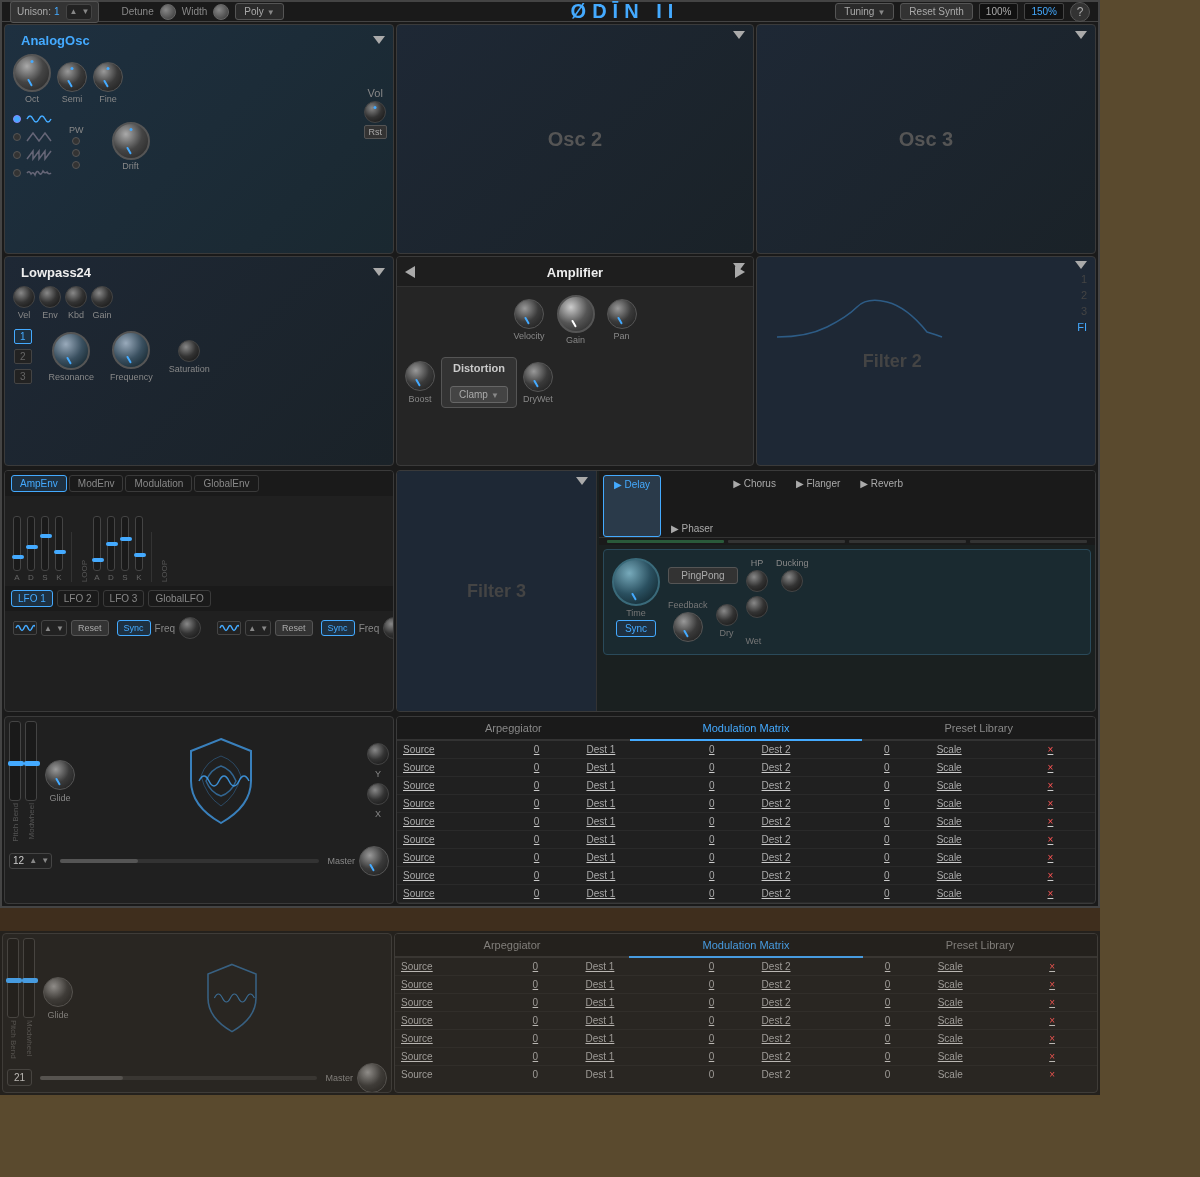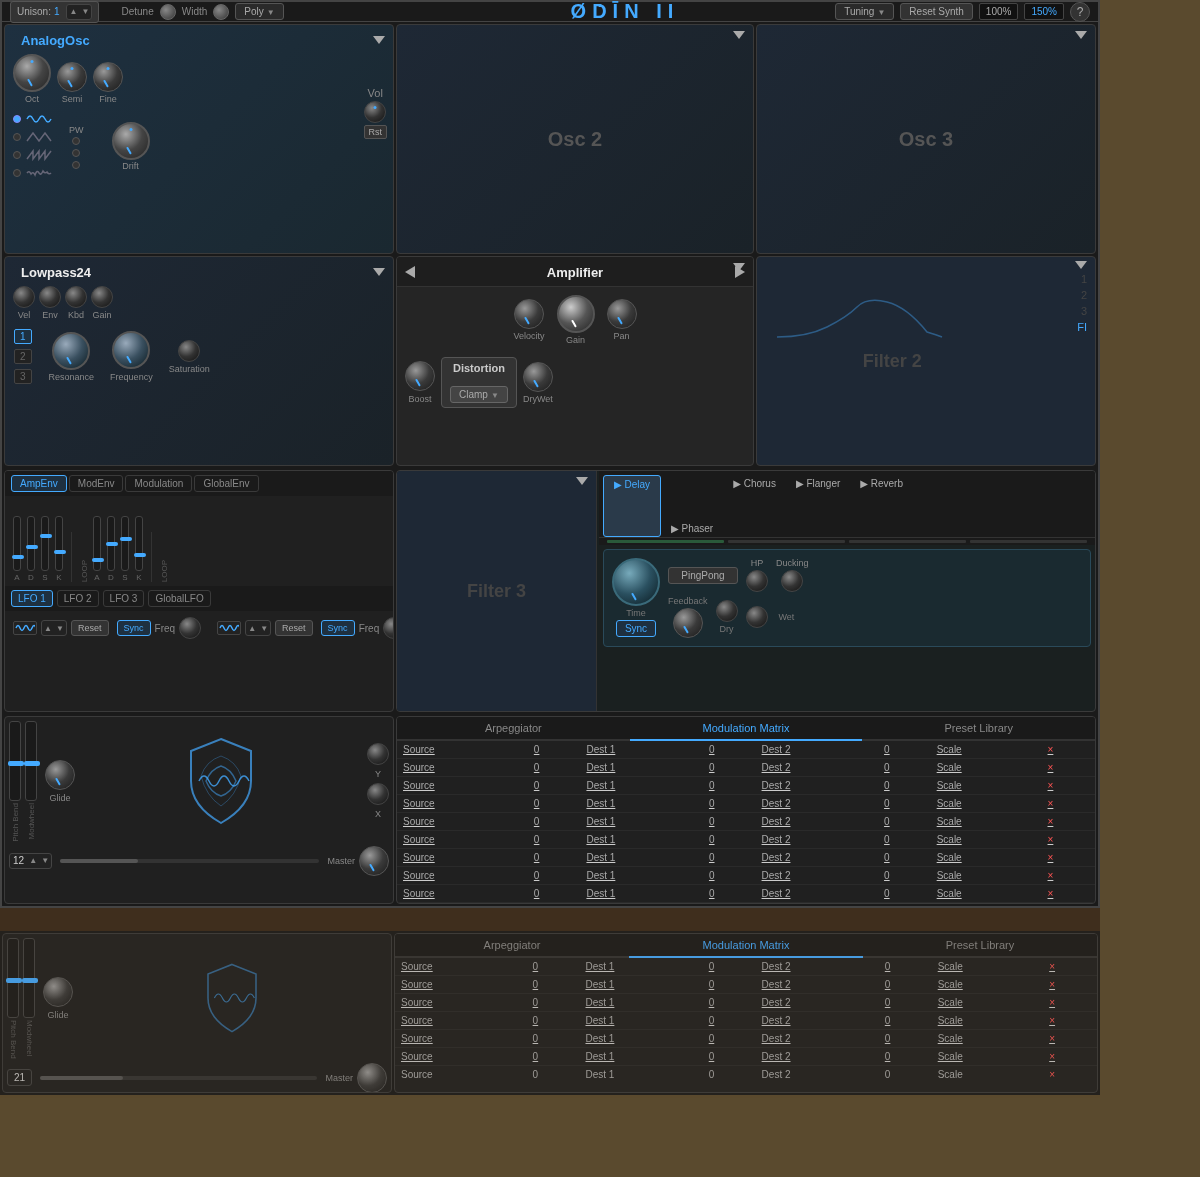"Wet" div { align-items: center -> flex-start; flex-direction: none -> column; gap: 11px -> 18px }
